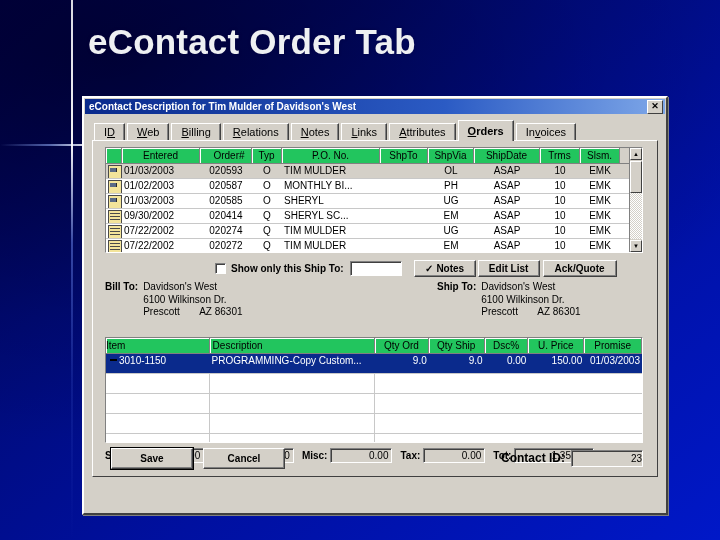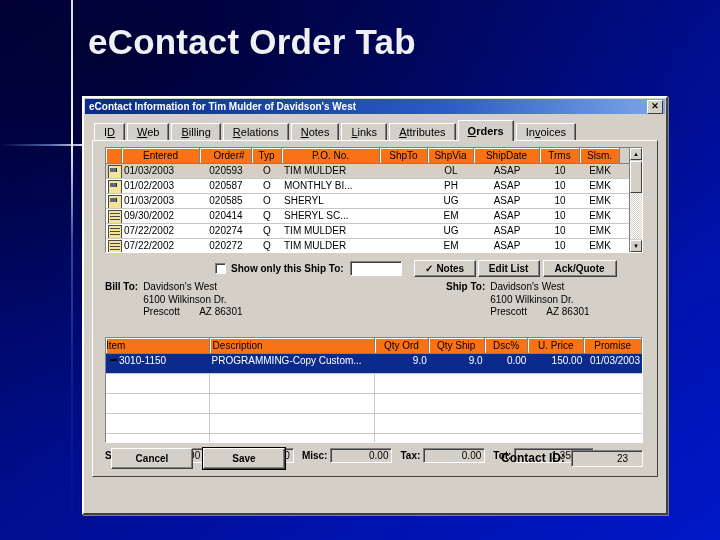"eContact Information for Tim Mulder" div { text: Information -> Description }
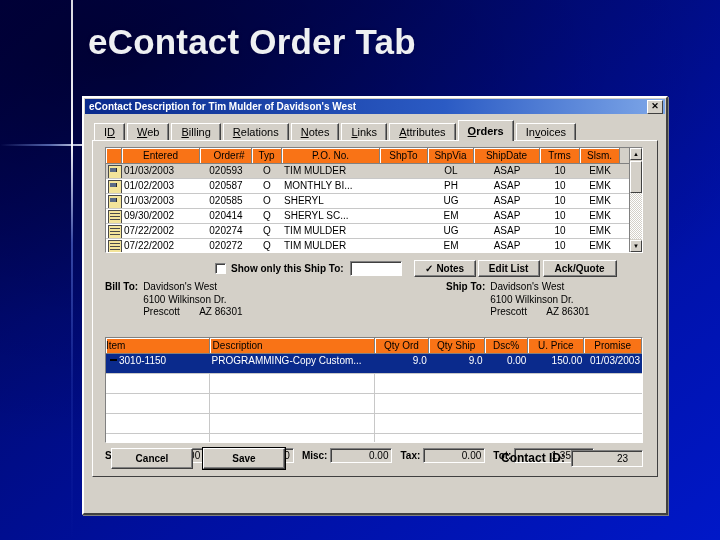"Entered" .grid-head .hc { background: #f97316 -> #22c55e }
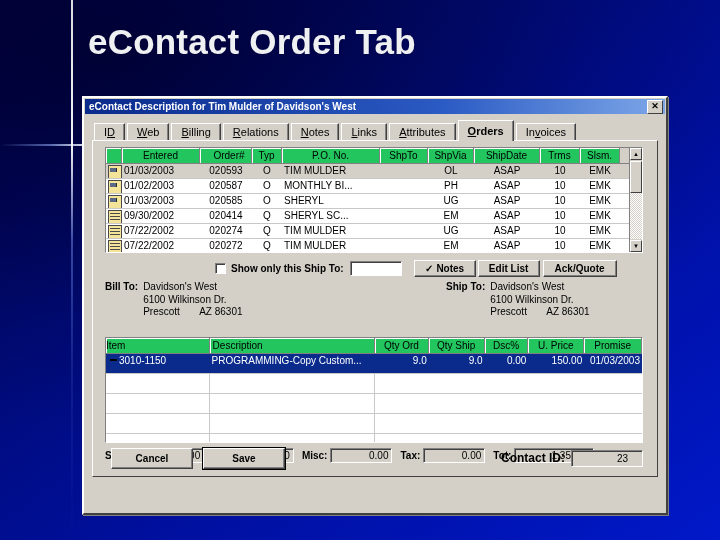"Ship To:" #addr-ship { left: 341px -> 332px }
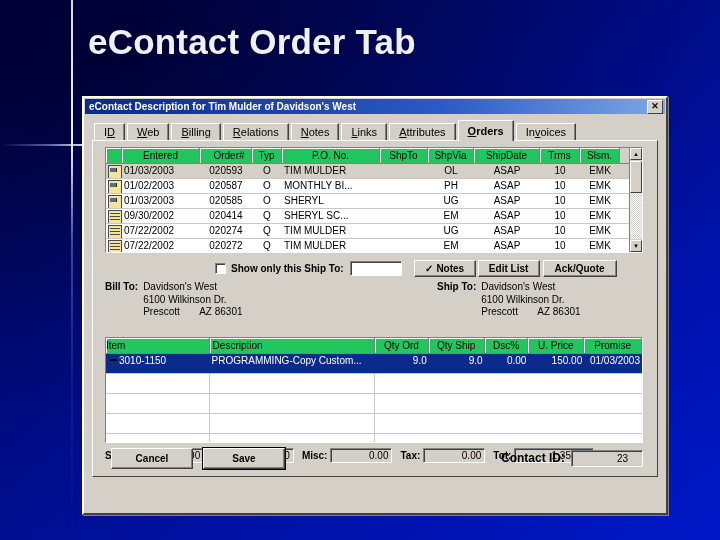"Cancel" div.btn { order: before "Save" -> after "Save" }
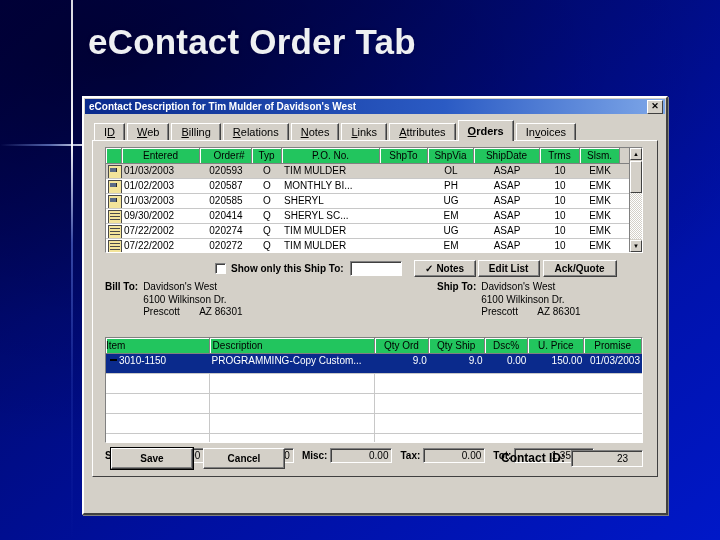"23" #contact-id-field { padding: 0 14px -> 0 0 }
